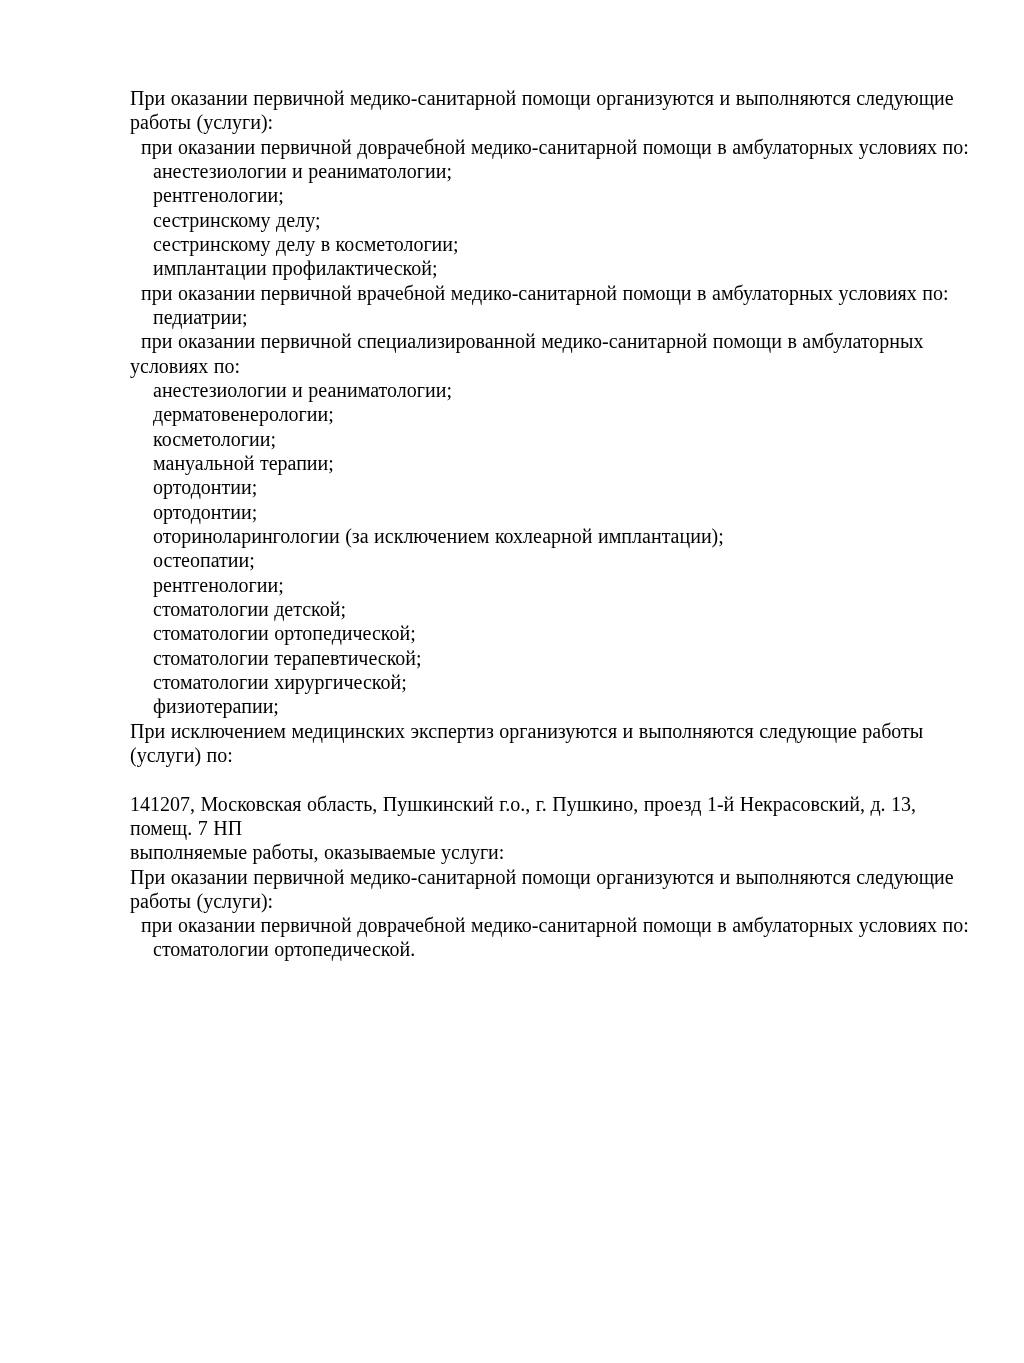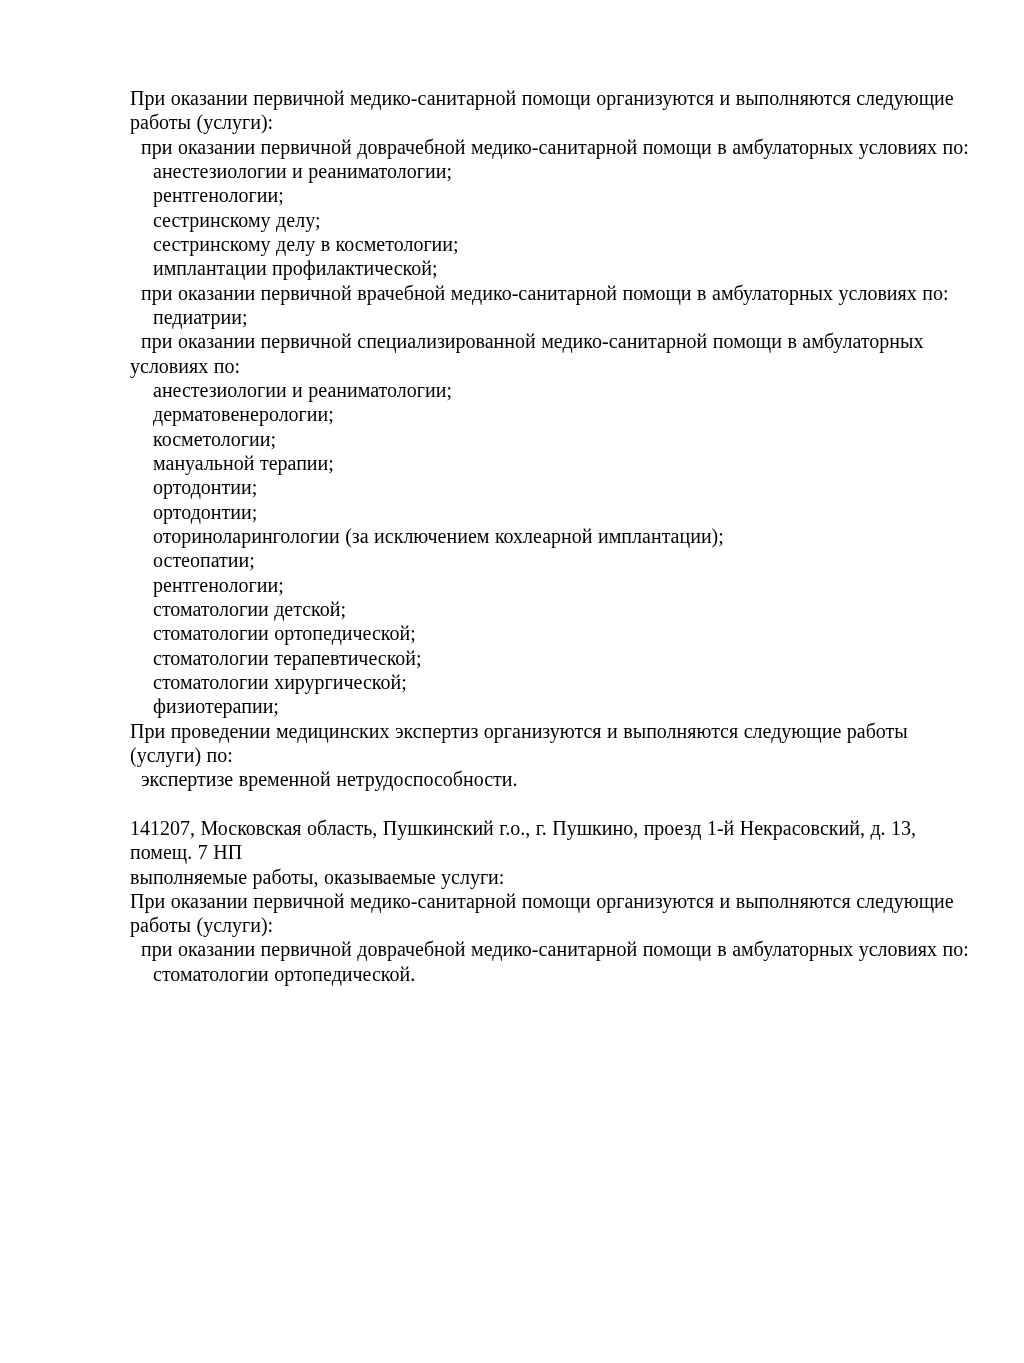"При проведении медицинских экспертиз" p.indent-0 { text: проведении -> исключением }
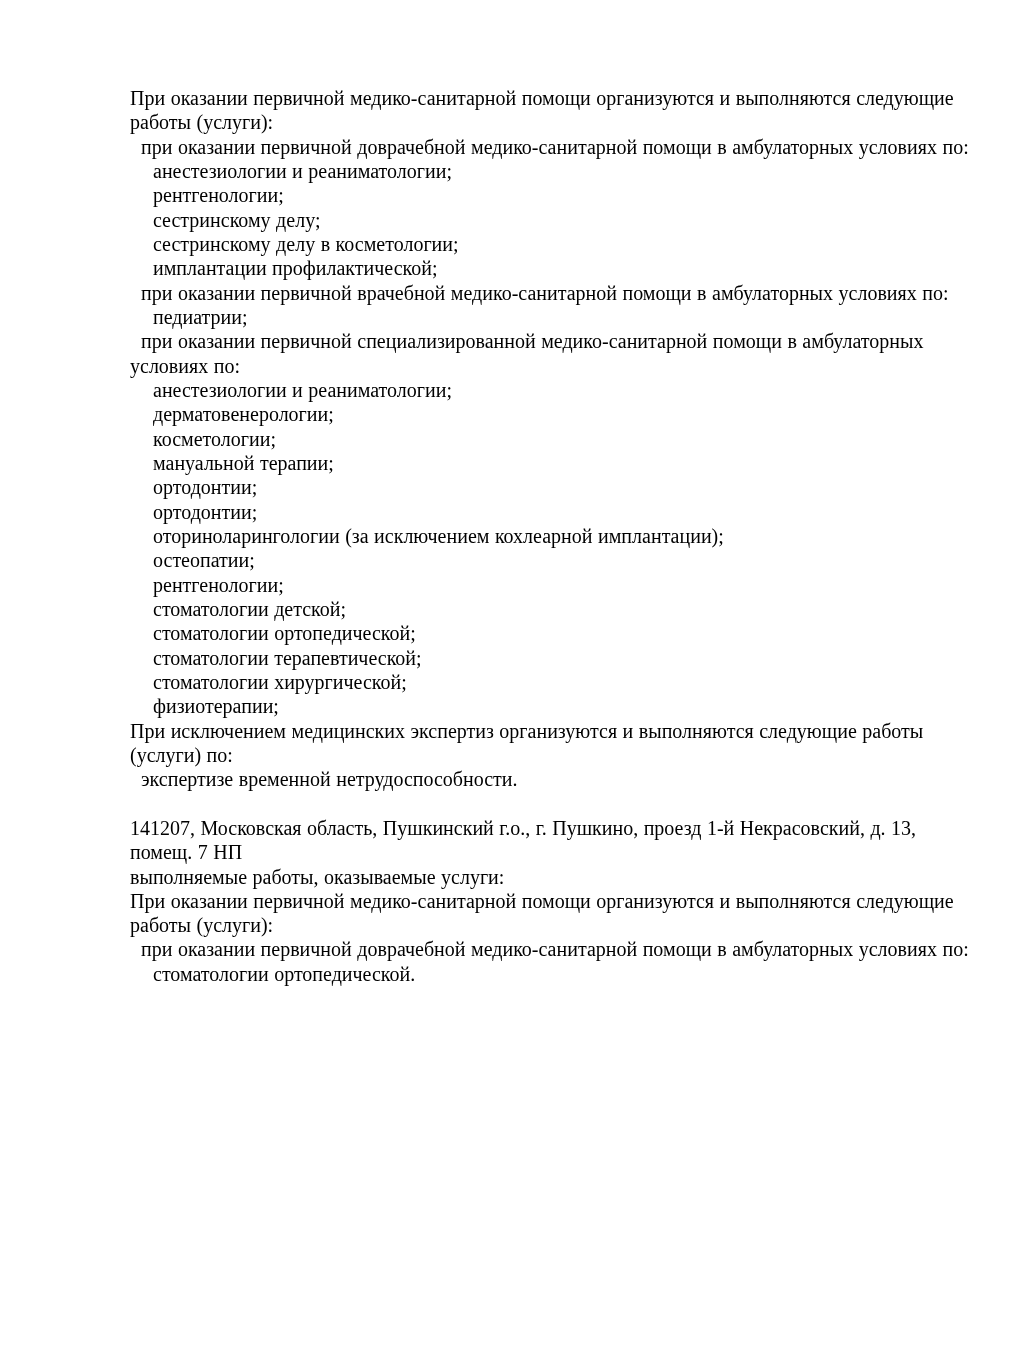"экспертизе временной нетрудоспособности." p.indent-1 { html: <p>экспертизе временной нетрудоспособности.</p> -> none }
